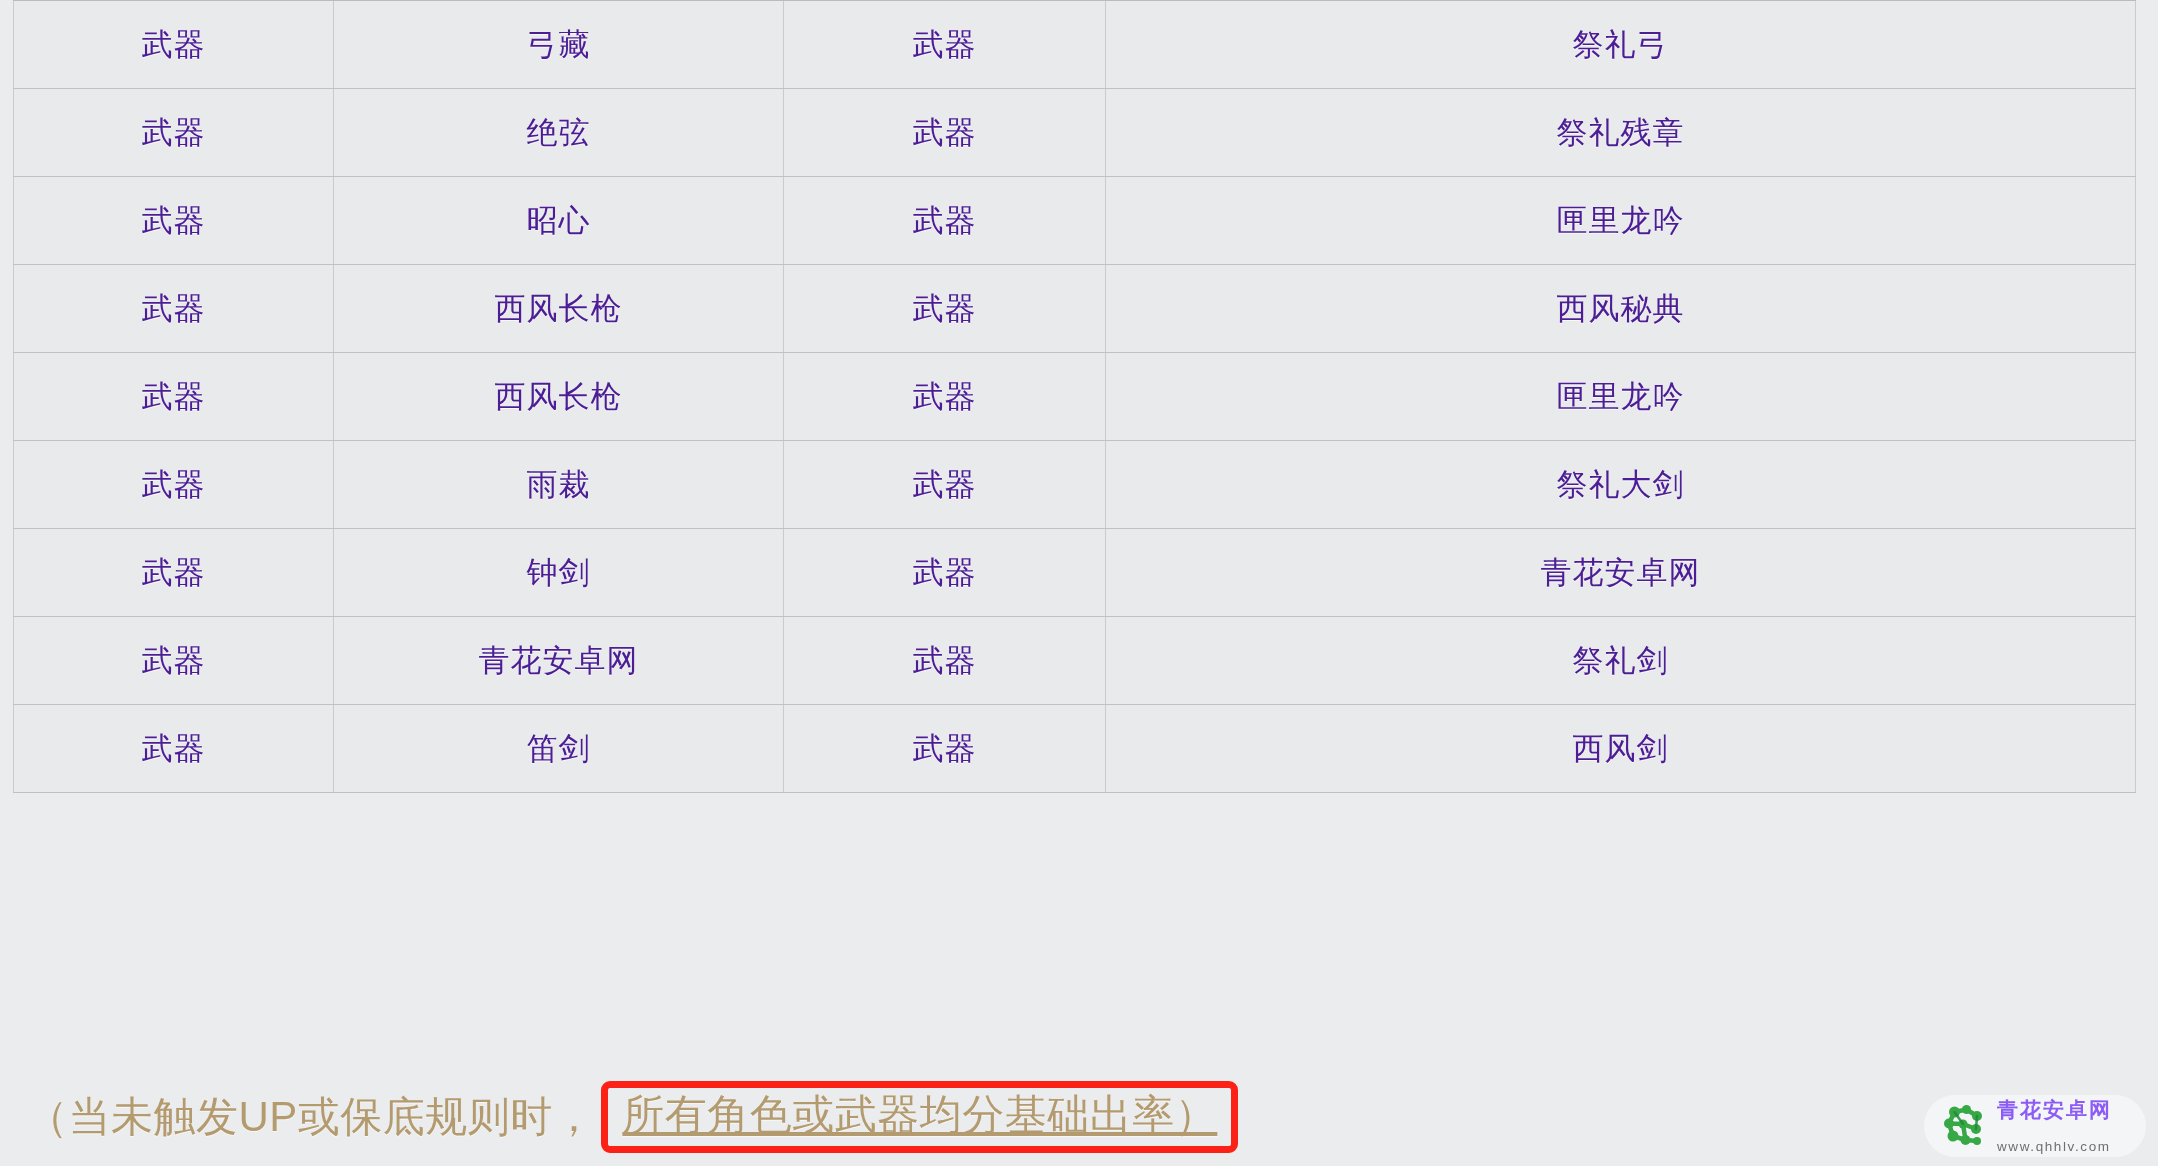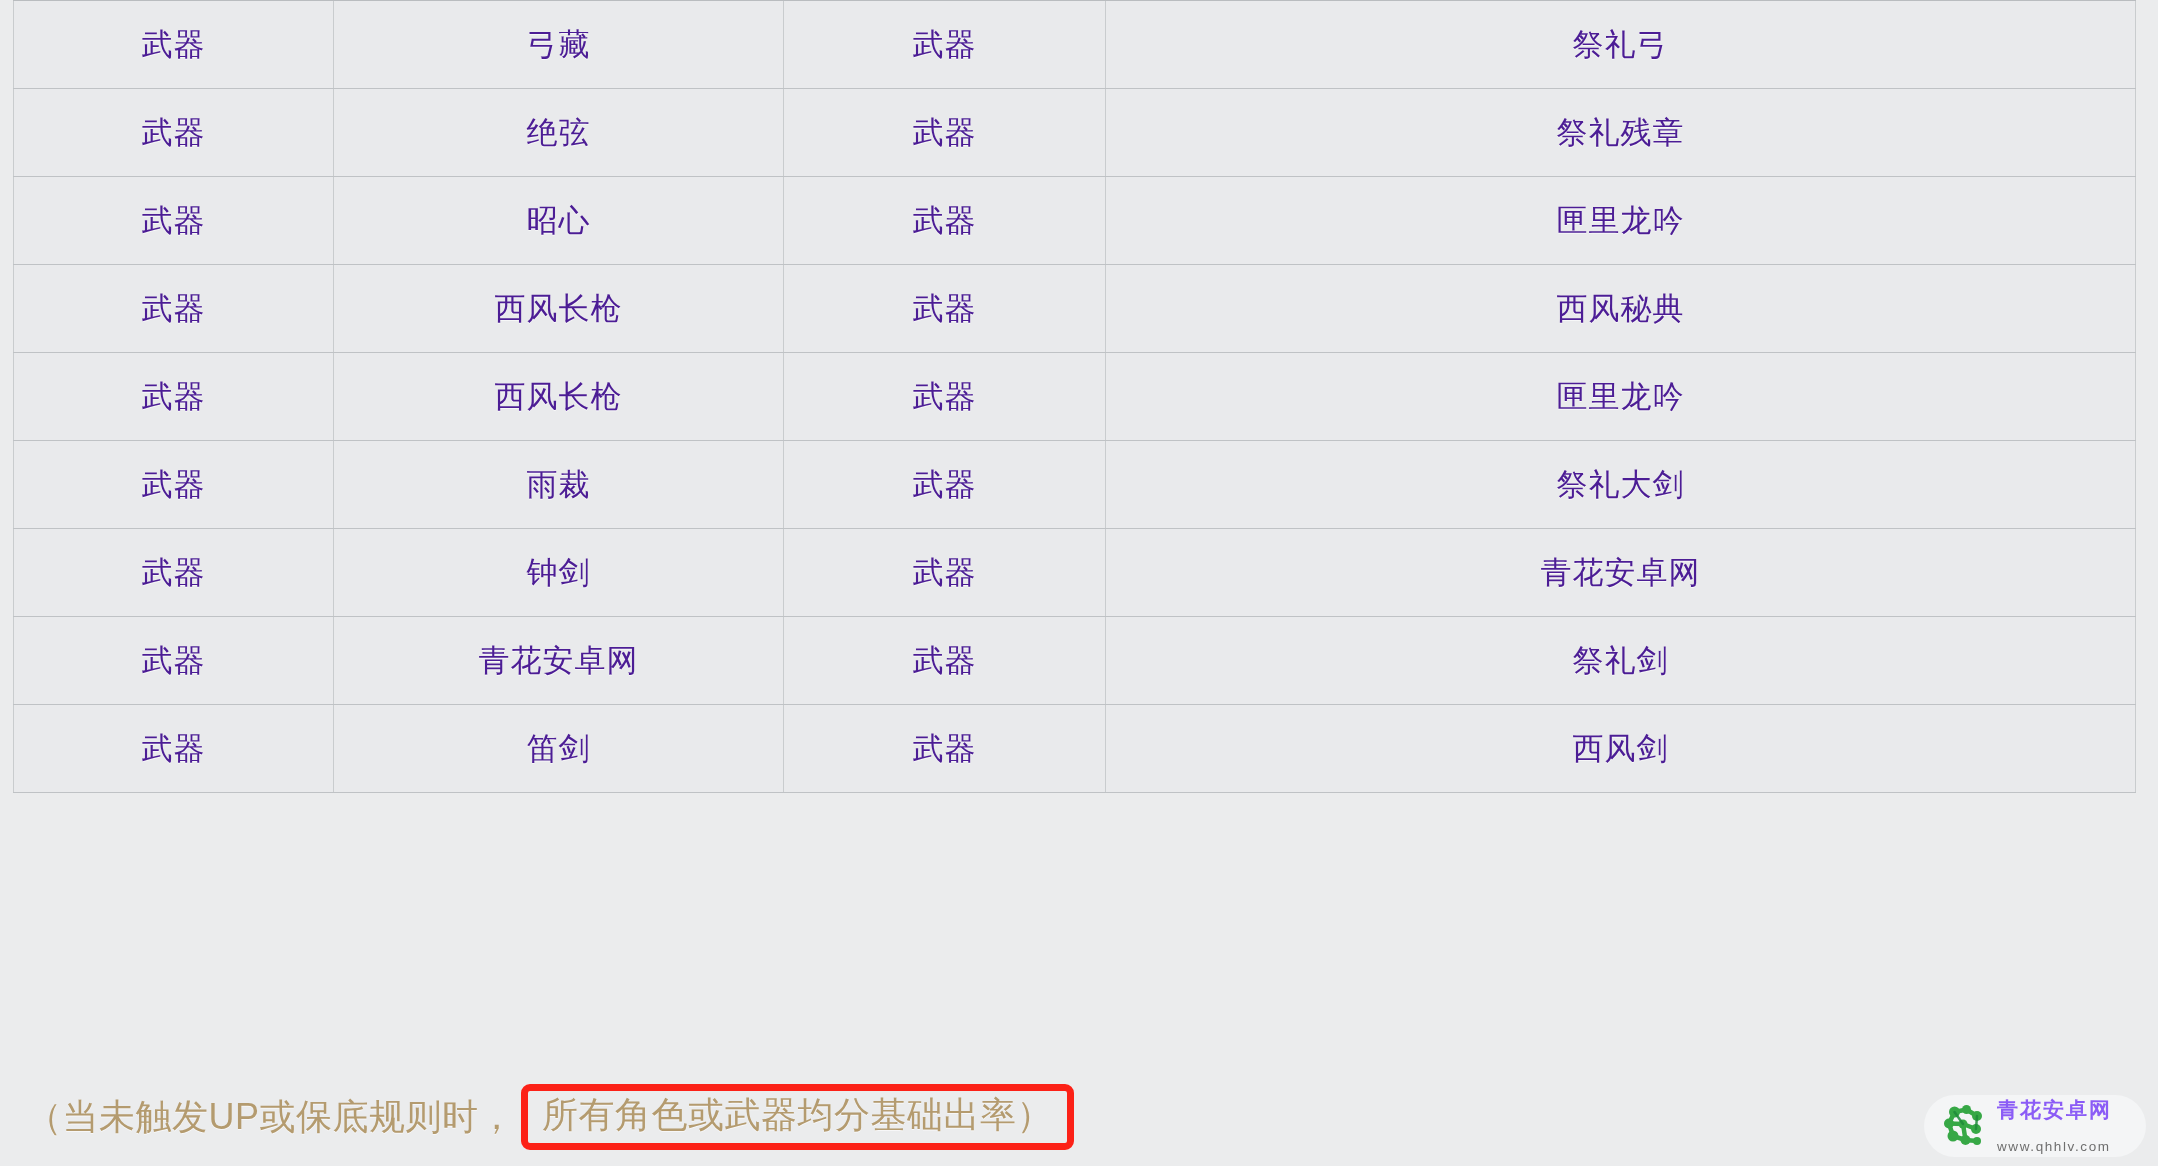"（当未触发UP或保底规则时，" .footer-note { font-size: 36px -> 42px }
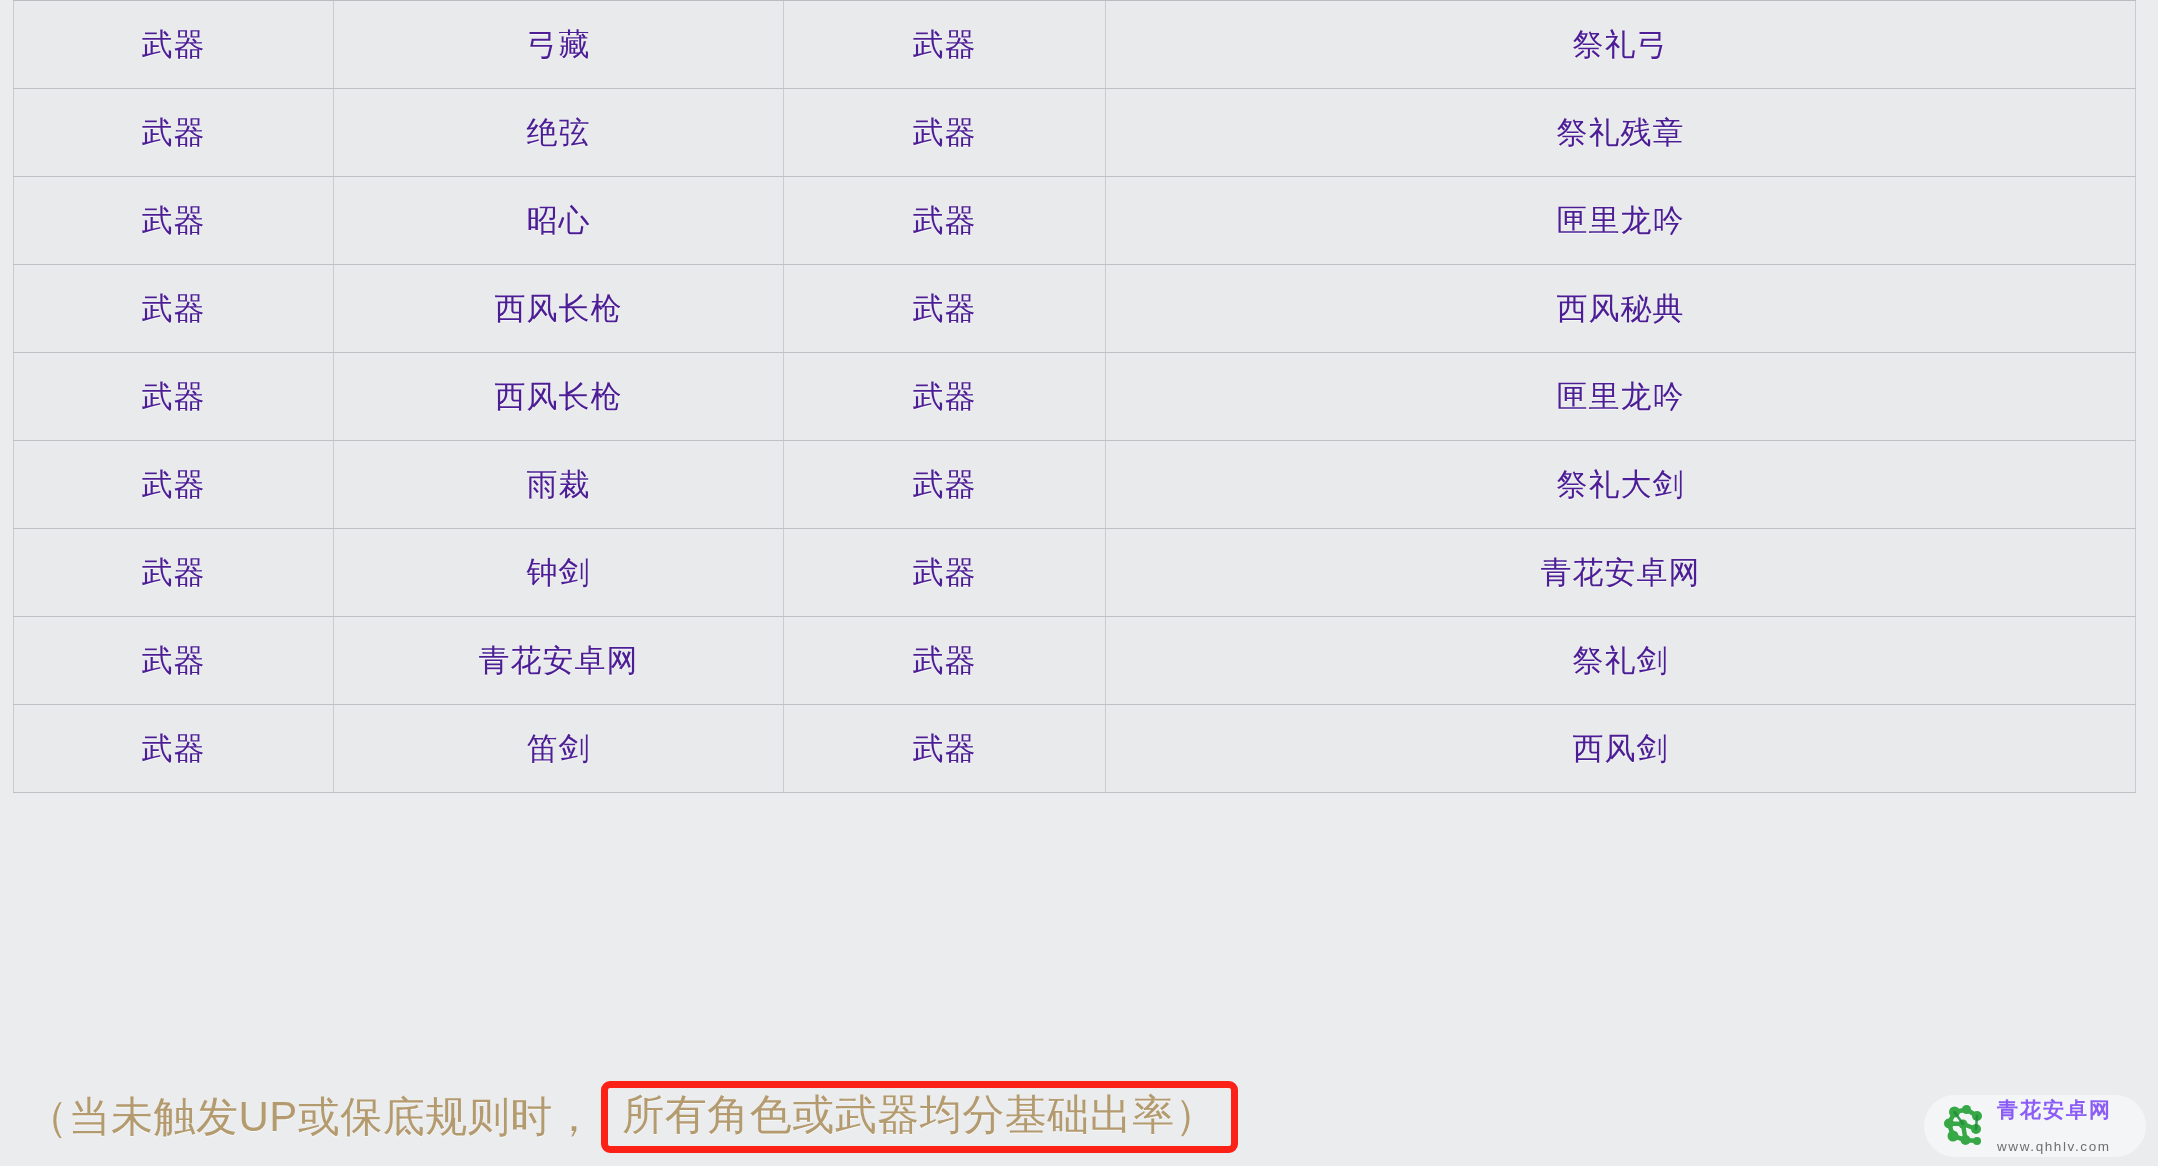"所有角色或武器均分基础出率）" .footer-note .seg-highlight { text-decoration: none -> underline }
